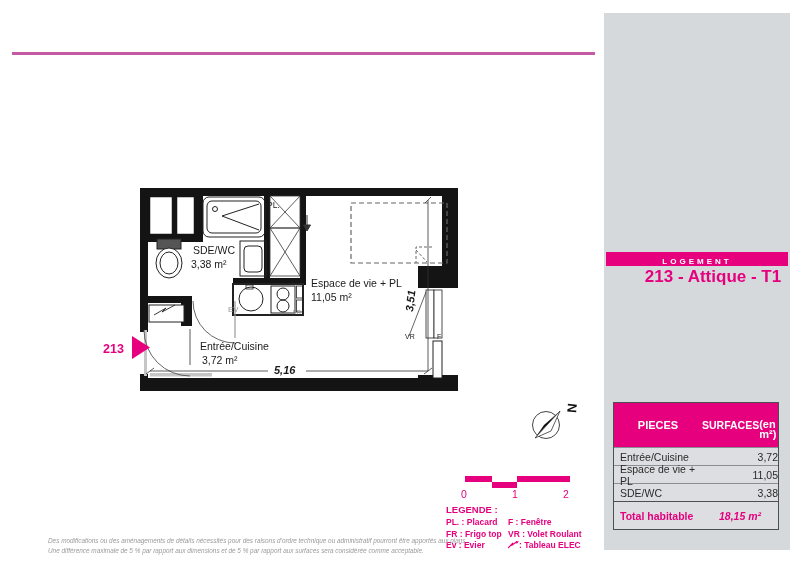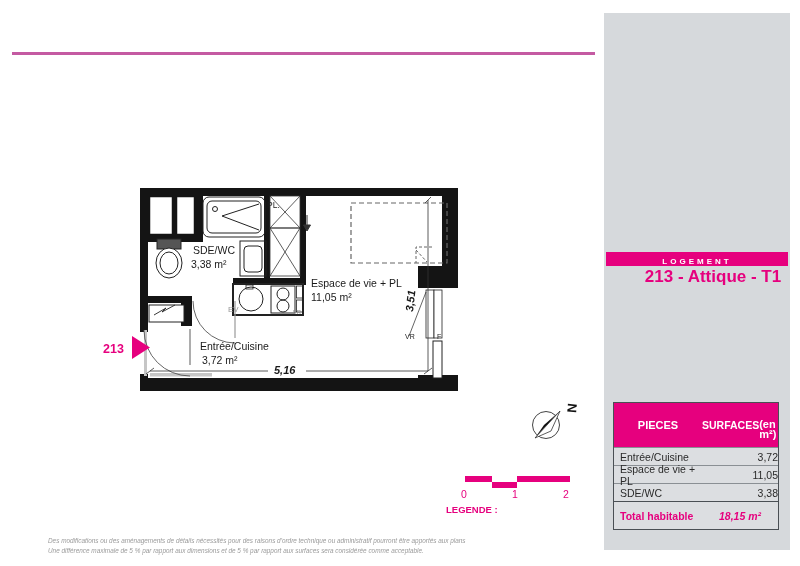"PL. : Placard" div.legend-grid { html: none -> <div> <div>PL. : Placard</div> <div>F : Fenêtre</div> <div>FR : Frigo top</div> <div>VR : Volet Roulant</div> <div>Ev : Evier</div> <div> <svg> <polyline></polyline> <polygon></polygon> </svg><span>: Tableau ELEC</span> </div> </div> }
